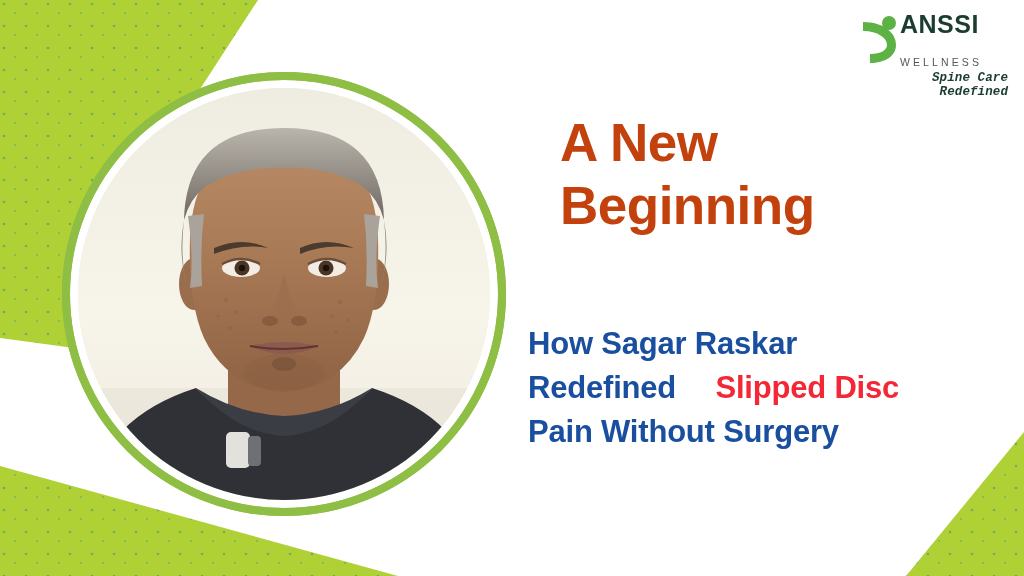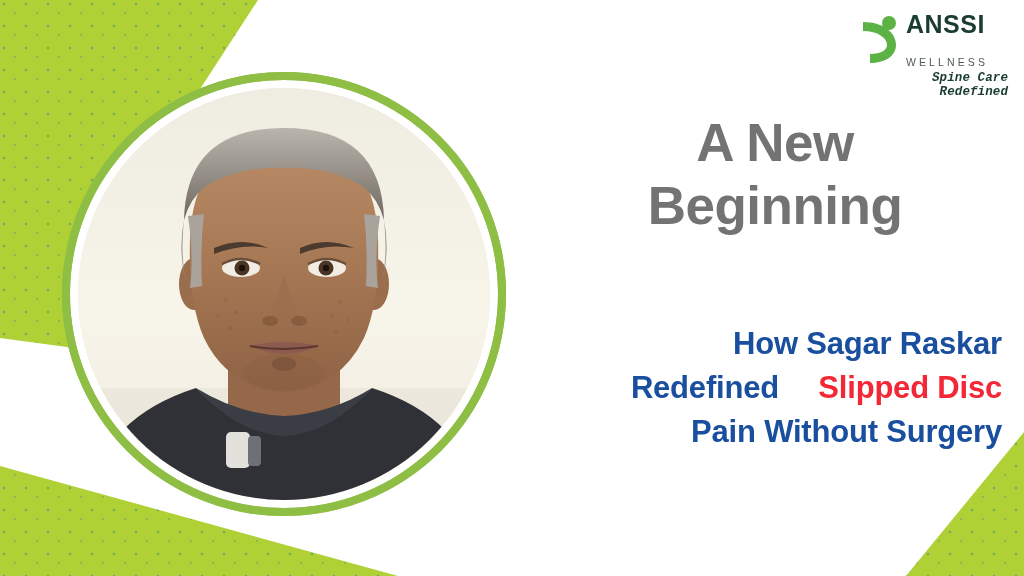"ANSSI" .logo-top { gap: 6px -> none }
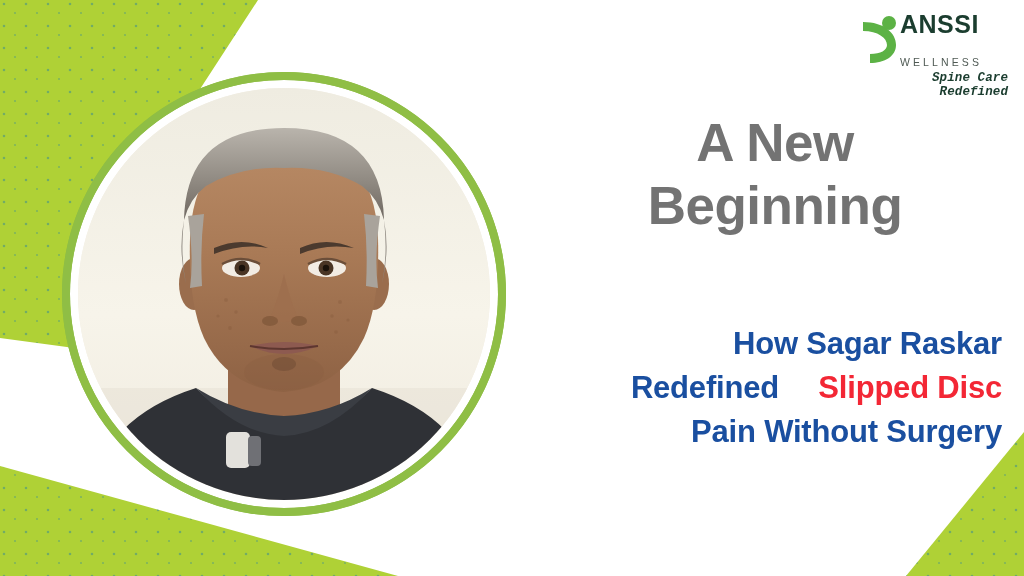"A New" .headline { color: #737373 -> #c2410c; text-align: center -> left }
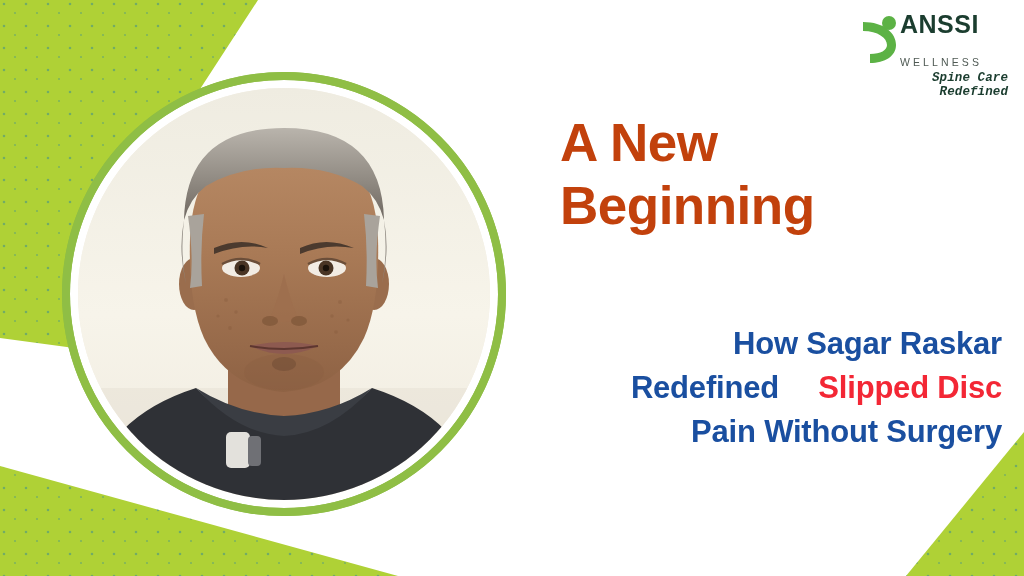"How Sagar Raskar" .subtitle { text-align: right -> left }
